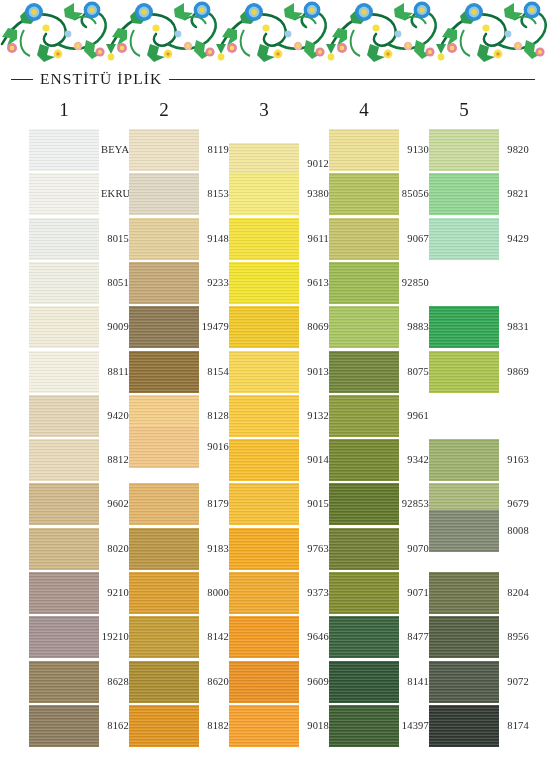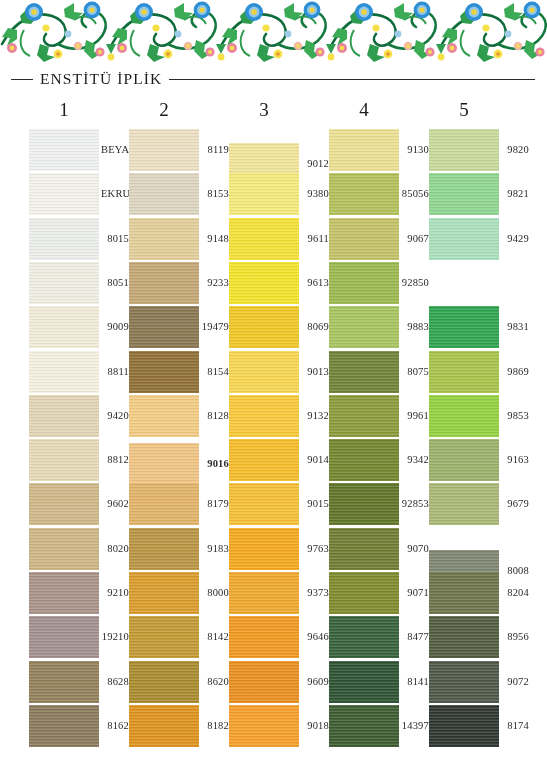"9853" div.swatch-cell { html: <div> <div></div> <div>9853</div> </div> -> none }
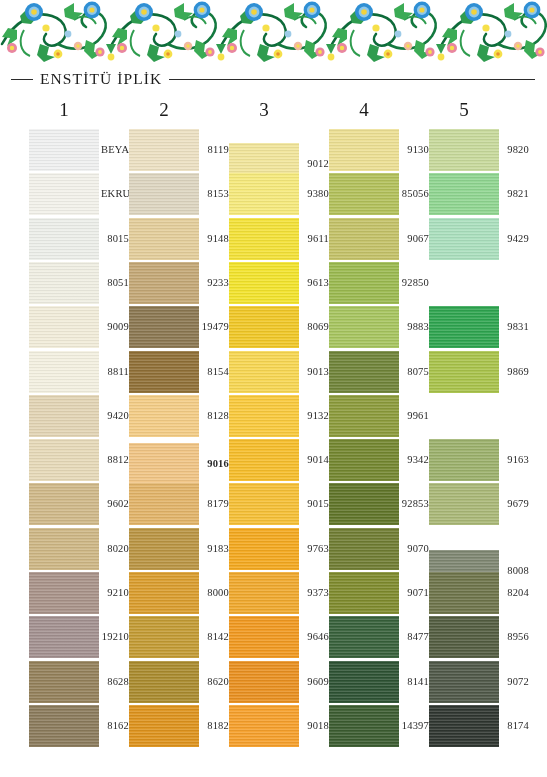"9016" div.swatch-cell { font-weight: bold -> none; top: 314px -> 297px }
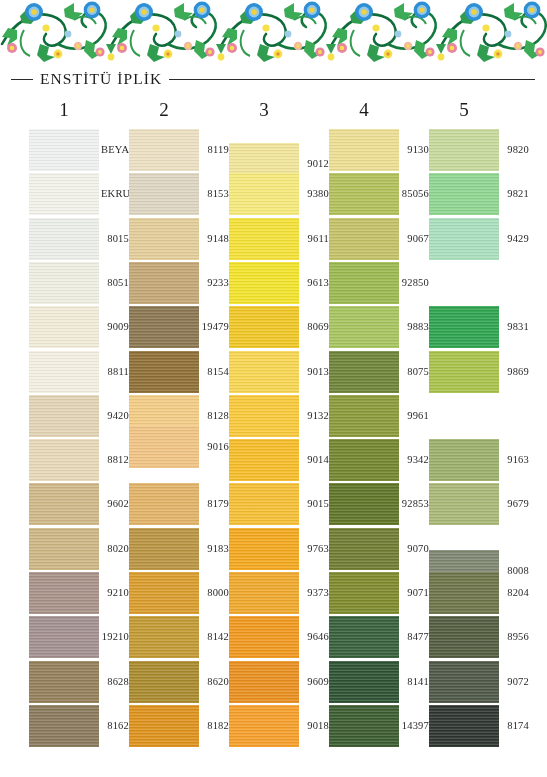"8008" div.swatch-cell { top: 421px -> 381px }
